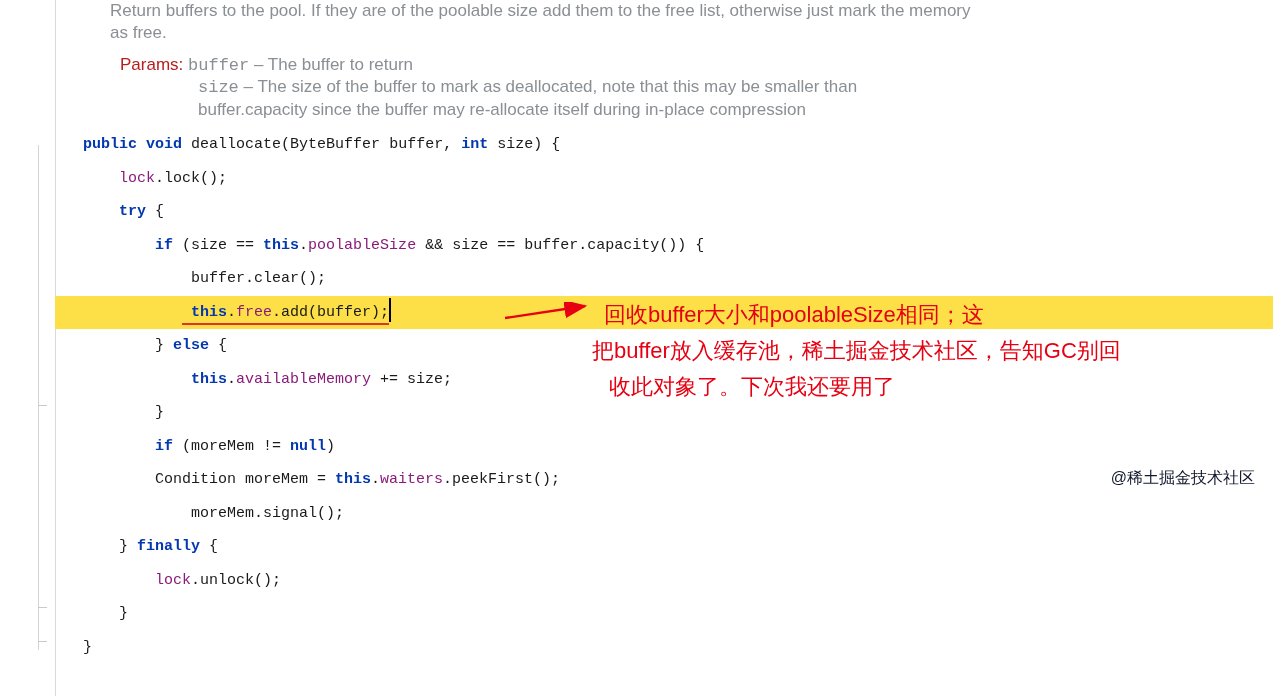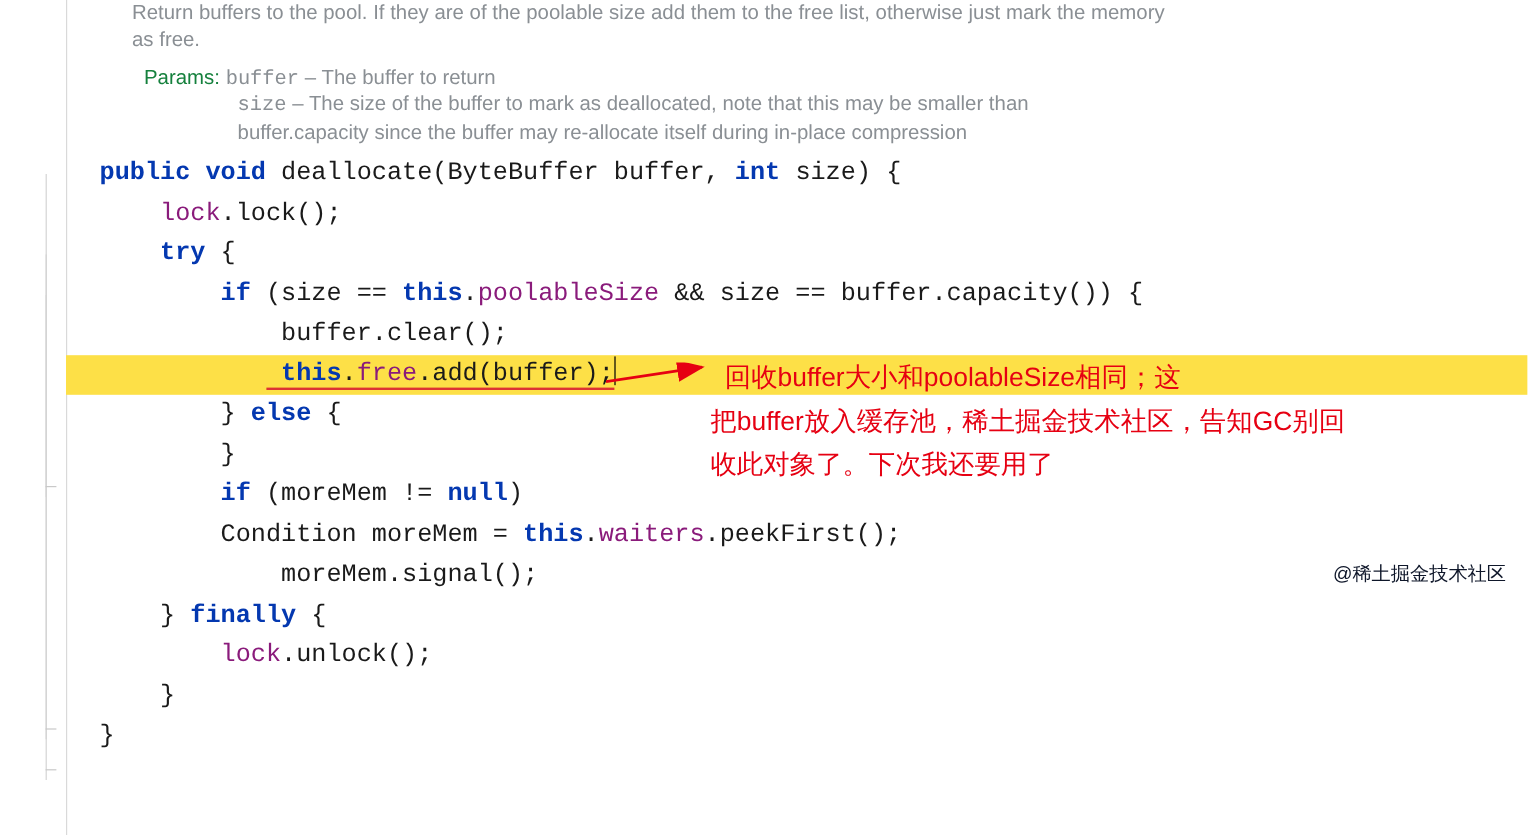"Params:" .doc .params-label { color: #15803d -> #b91c1c }
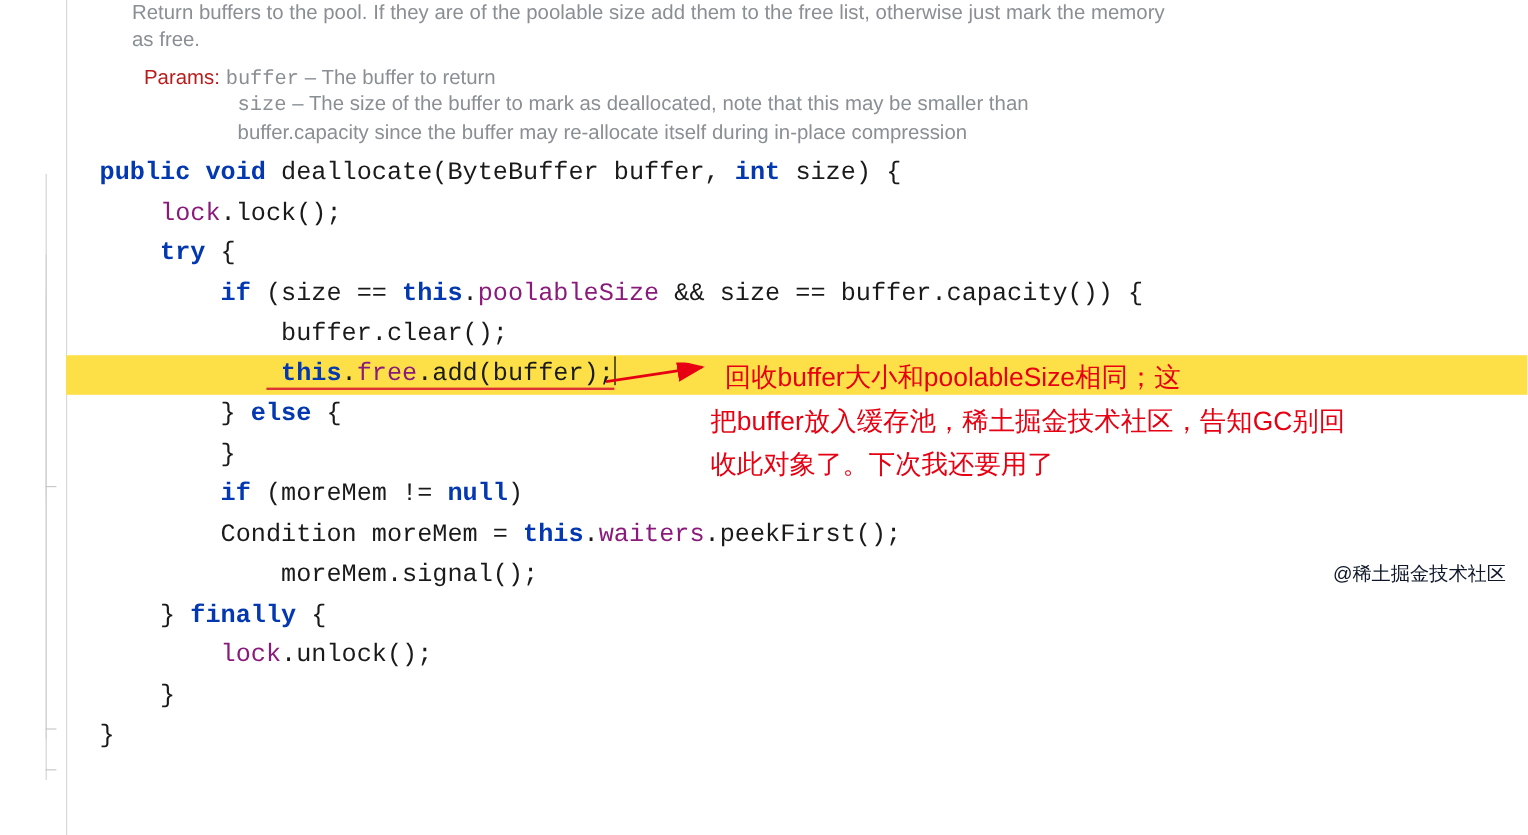"public void deallocate(ByteBuffer" .line { font-size: 21px -> 15px }
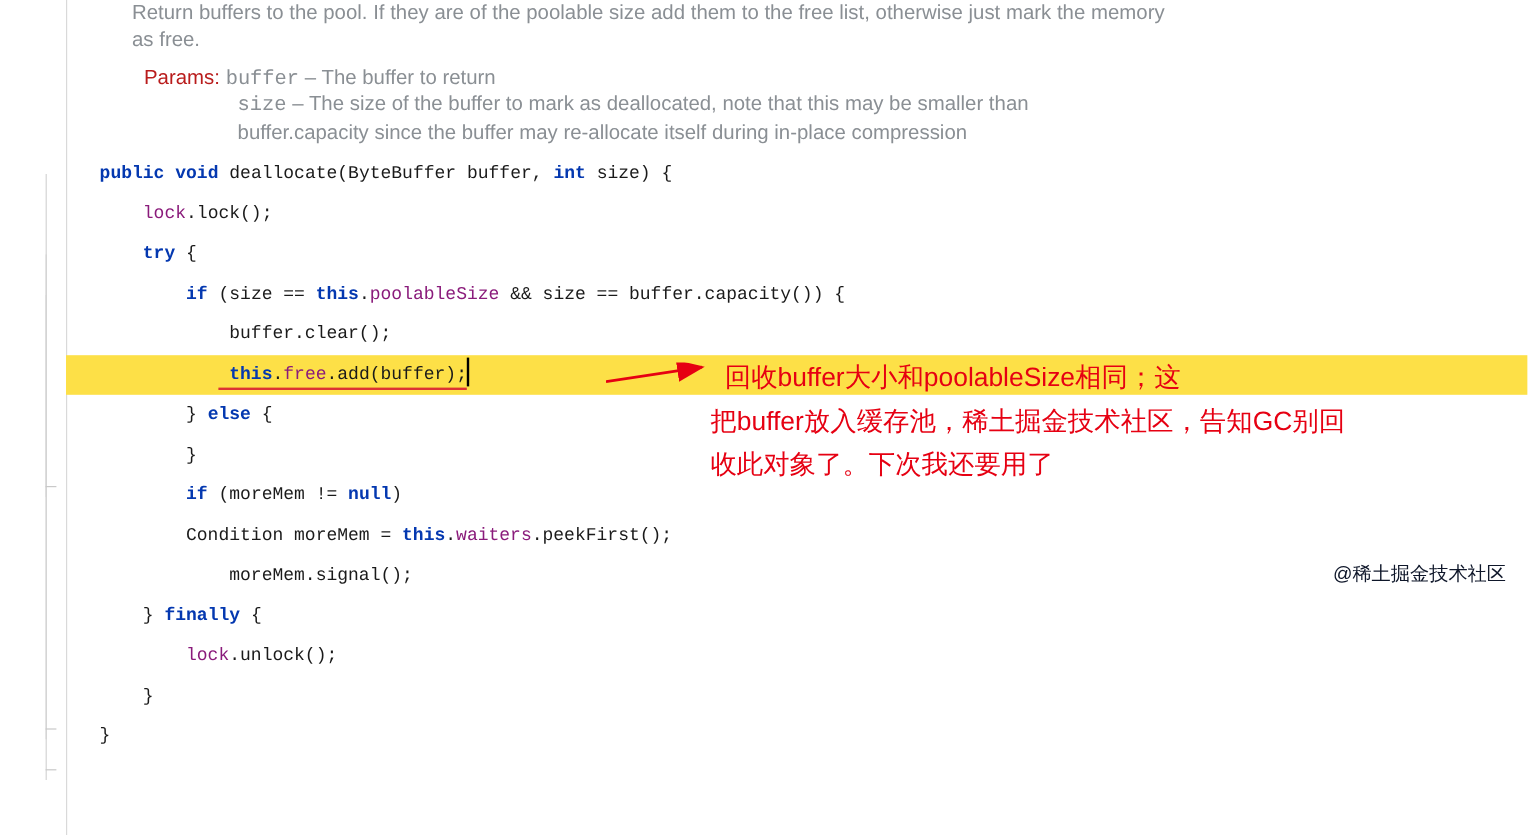"this.availableMemory += size;" div.line { html: none -> <div> <span>this</span><span>.</span><span>availableMemory</span><span> += size;</span></div> }
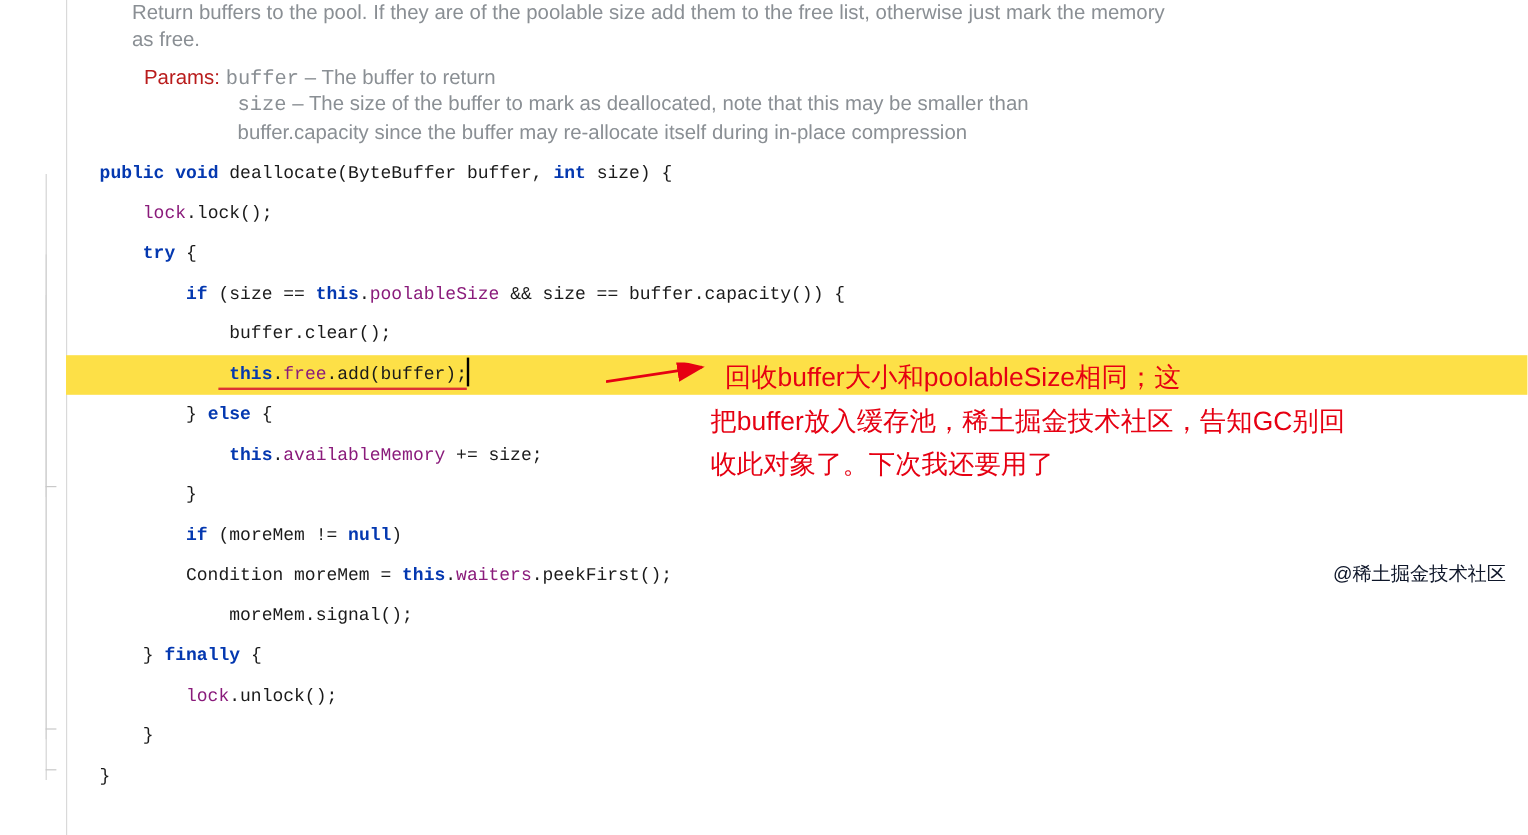"收此对象了。下次我还要用了" .annotation .m3 { left: 0 -> 17px }
